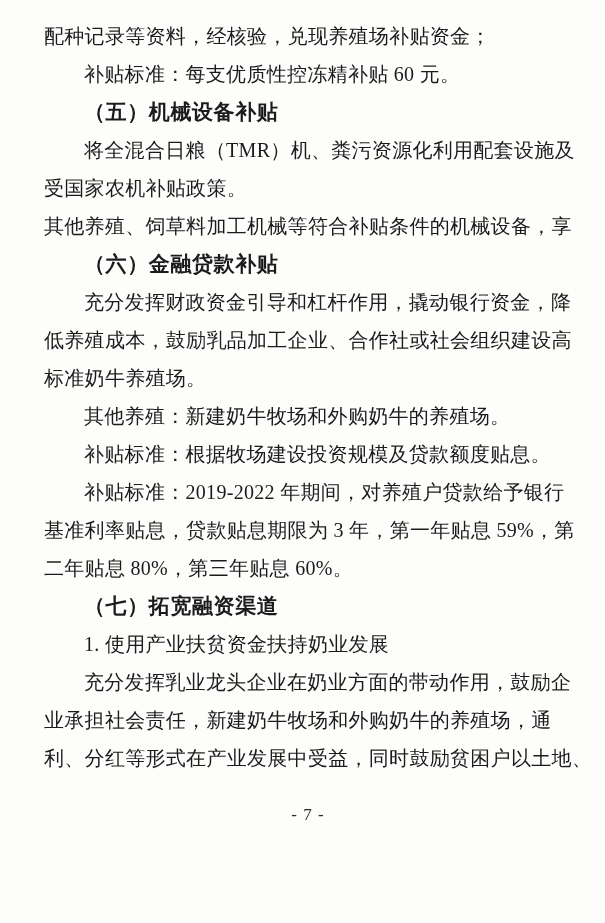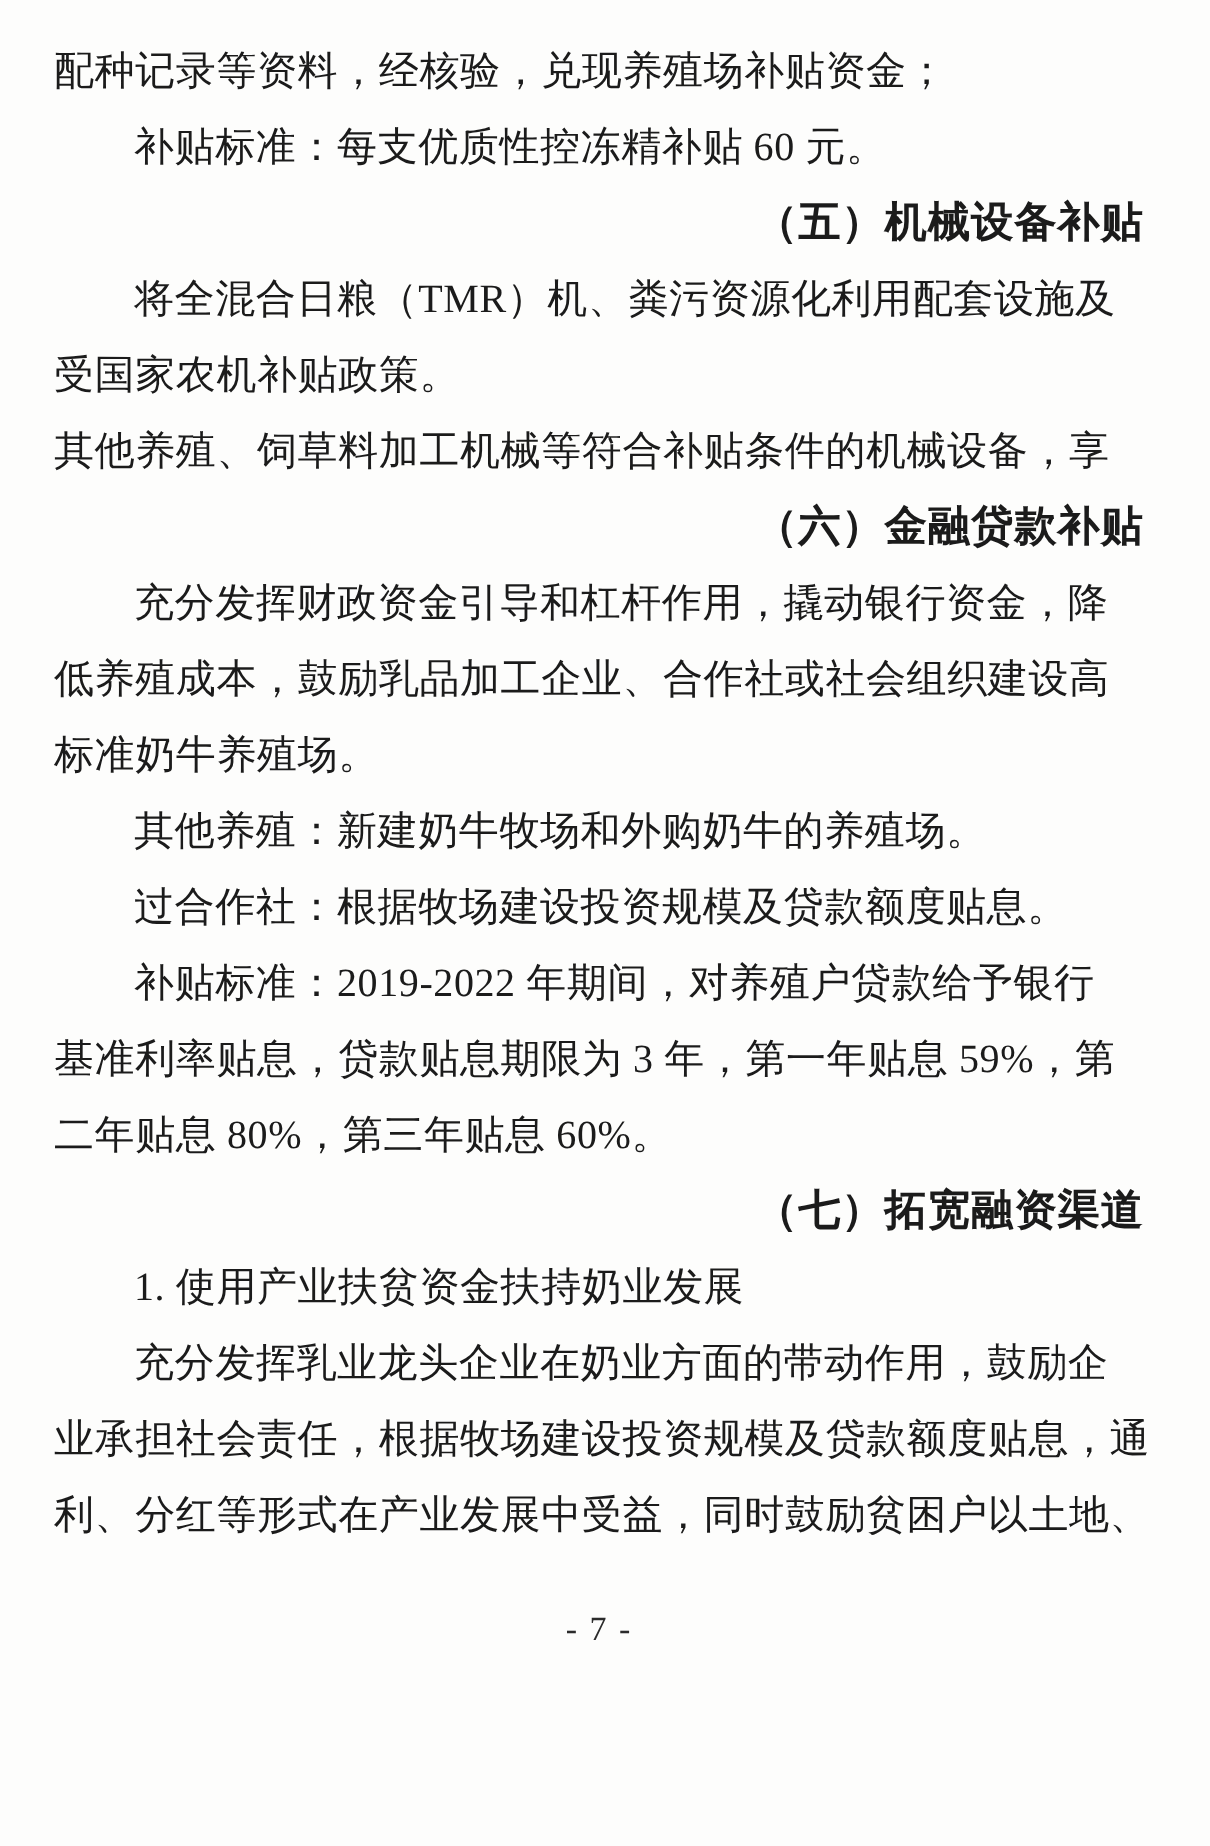"配种记录等资料，经核验，兑现养殖场补贴资金；" .page { padding: 17px 33px 0 27px -> 17px 33px 0 44px }
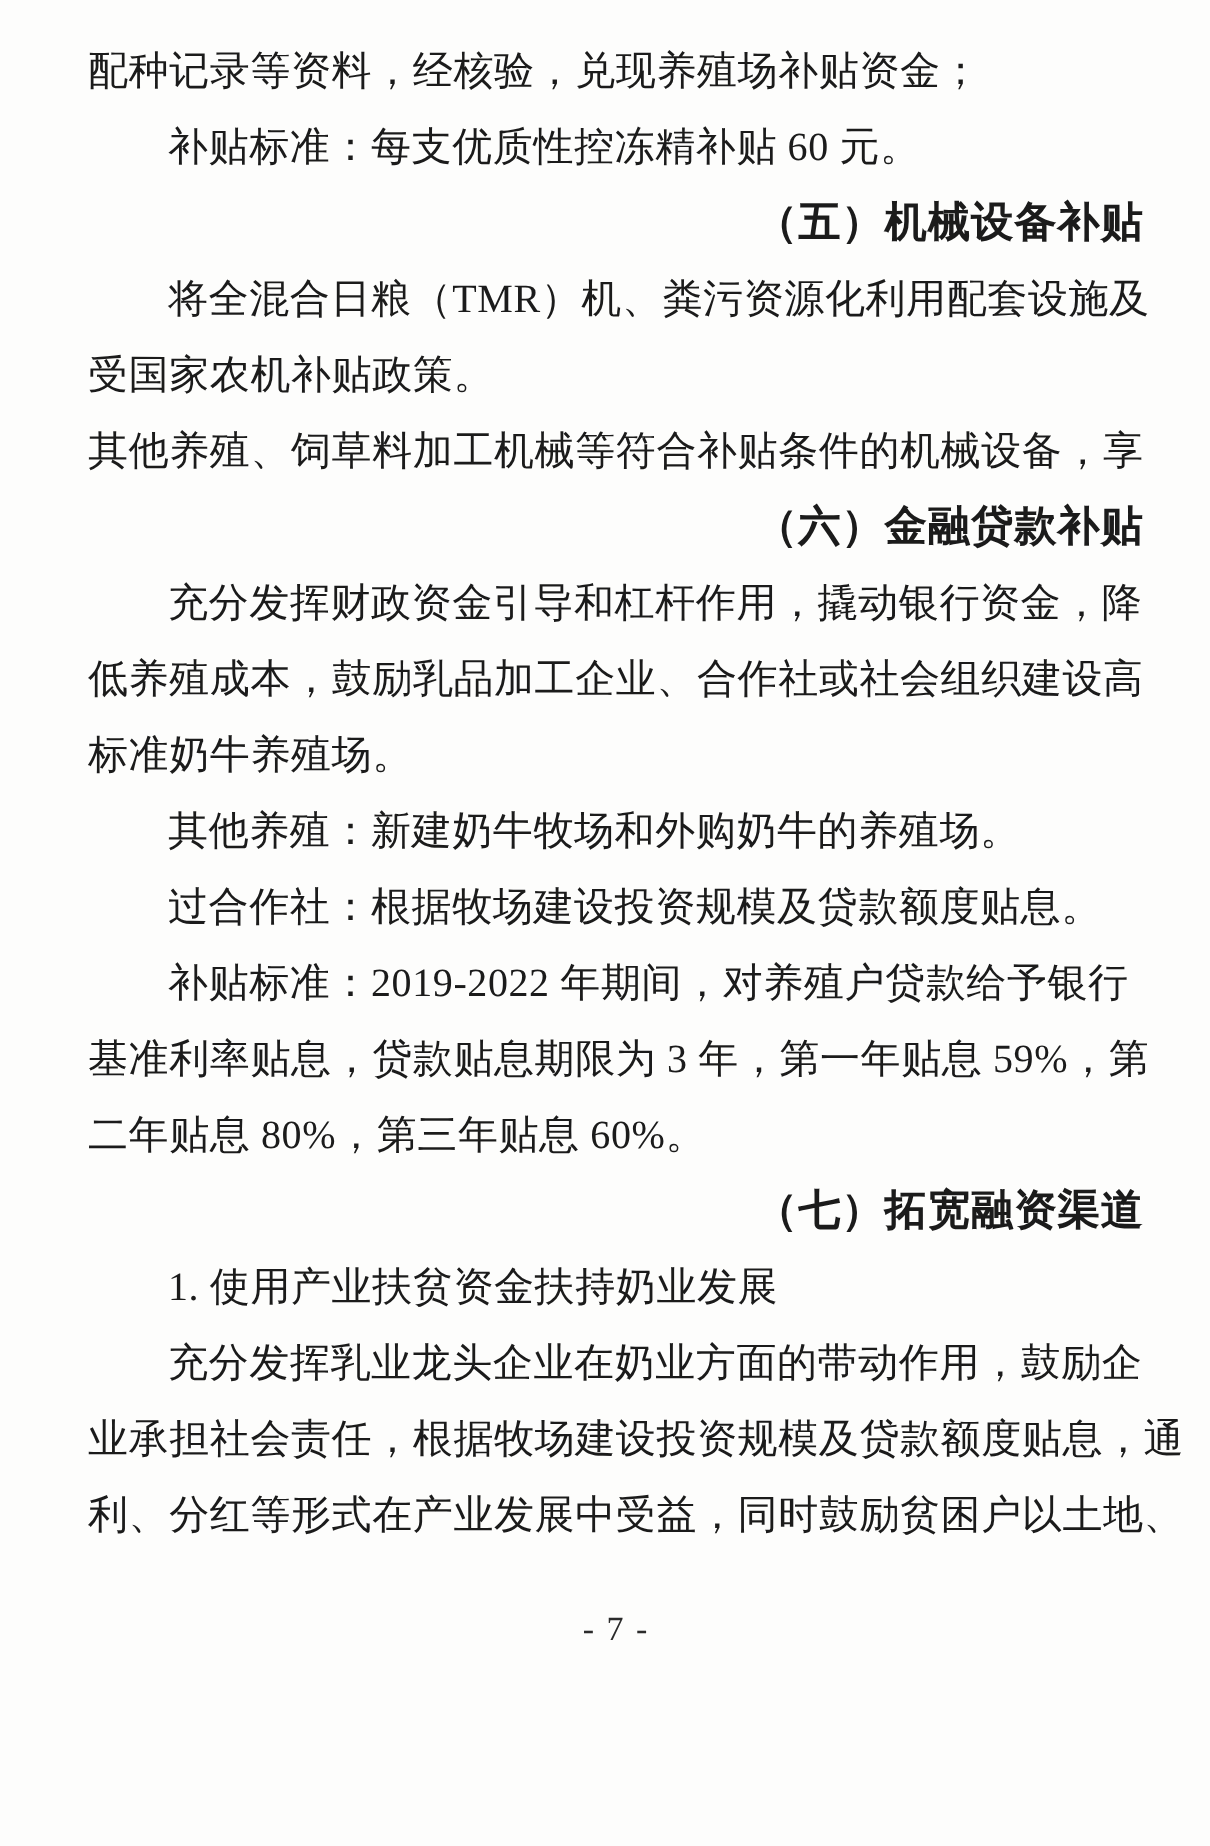"（五）机械设备补贴" .line.heading { text-align: right -> none }
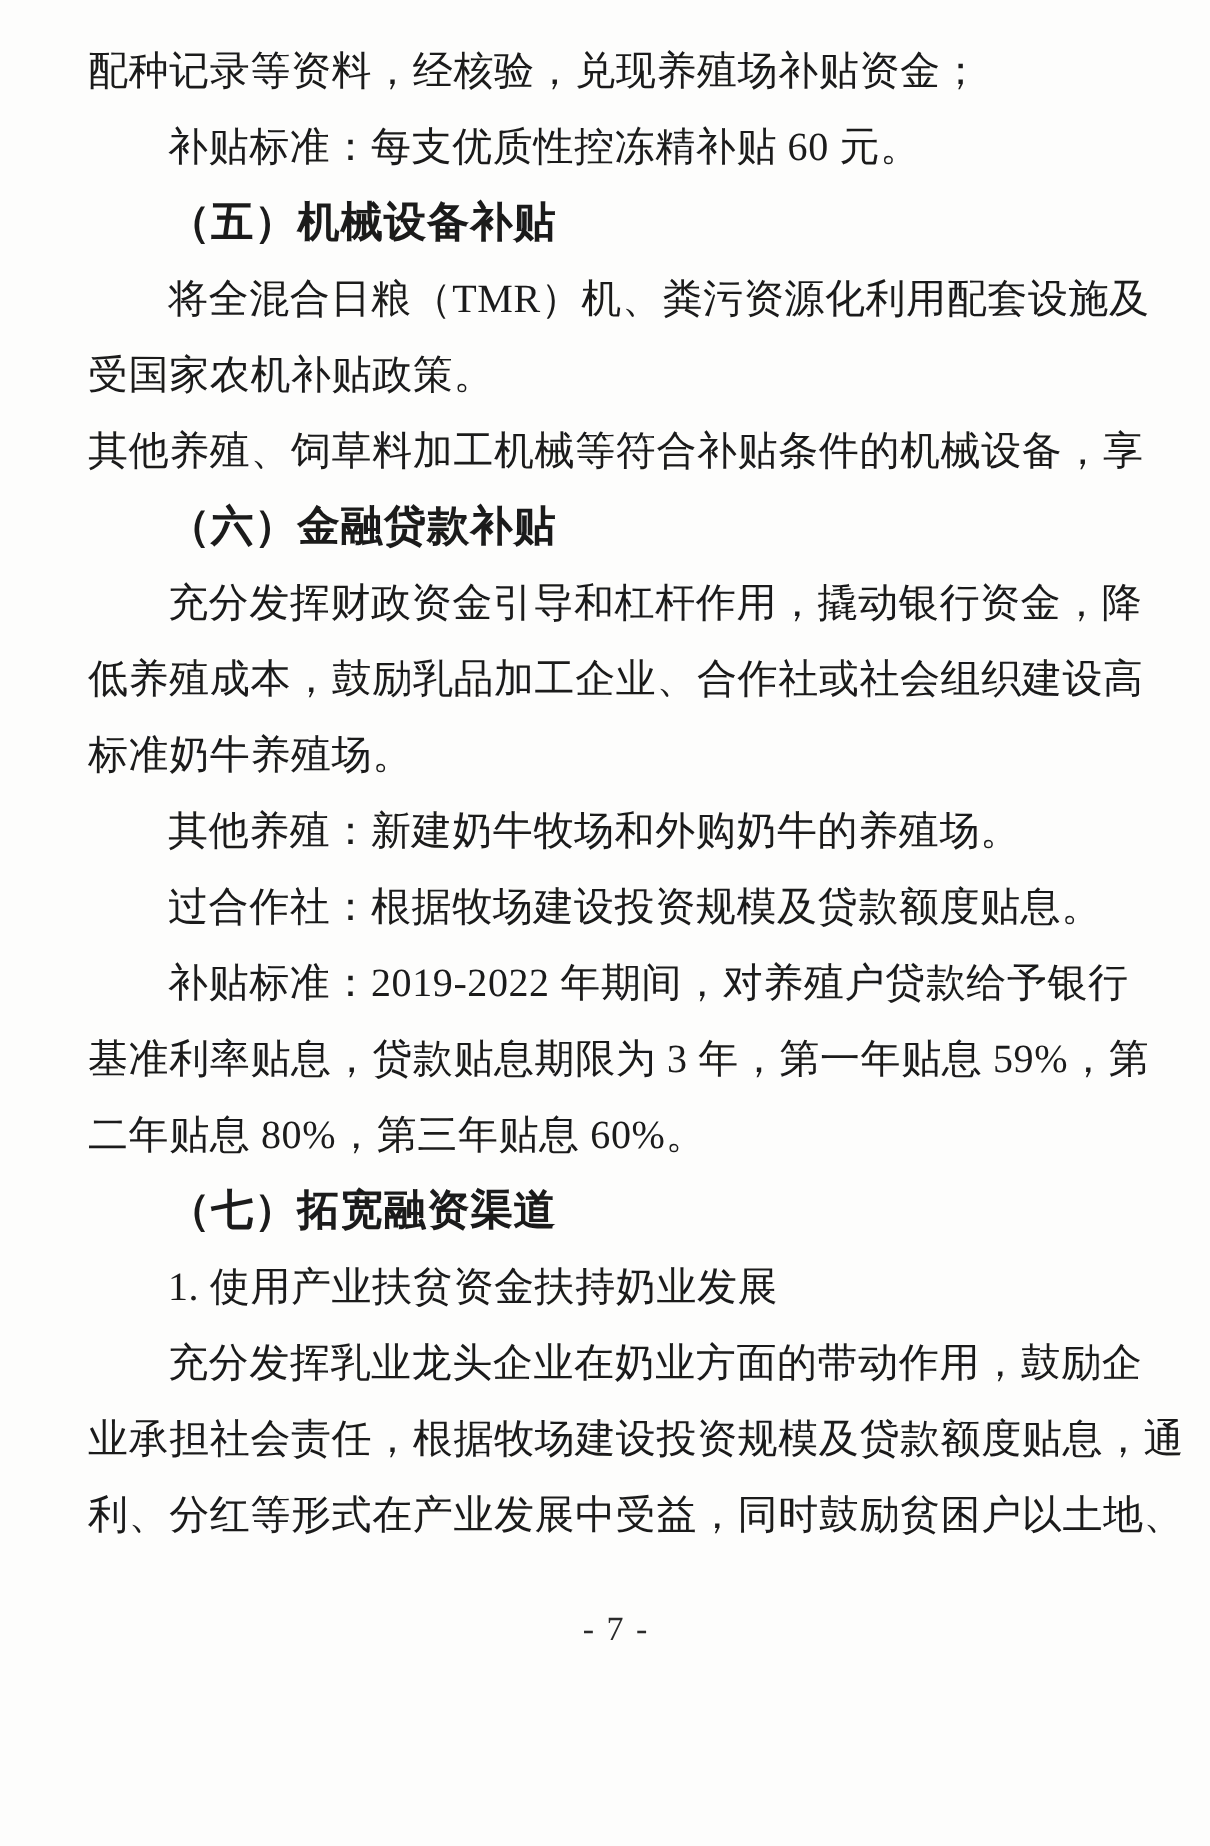"过合作社：根据牧场建设投资规模及贷款额度贴息。" div.line { text: 过合作社 -> 补贴标准 }
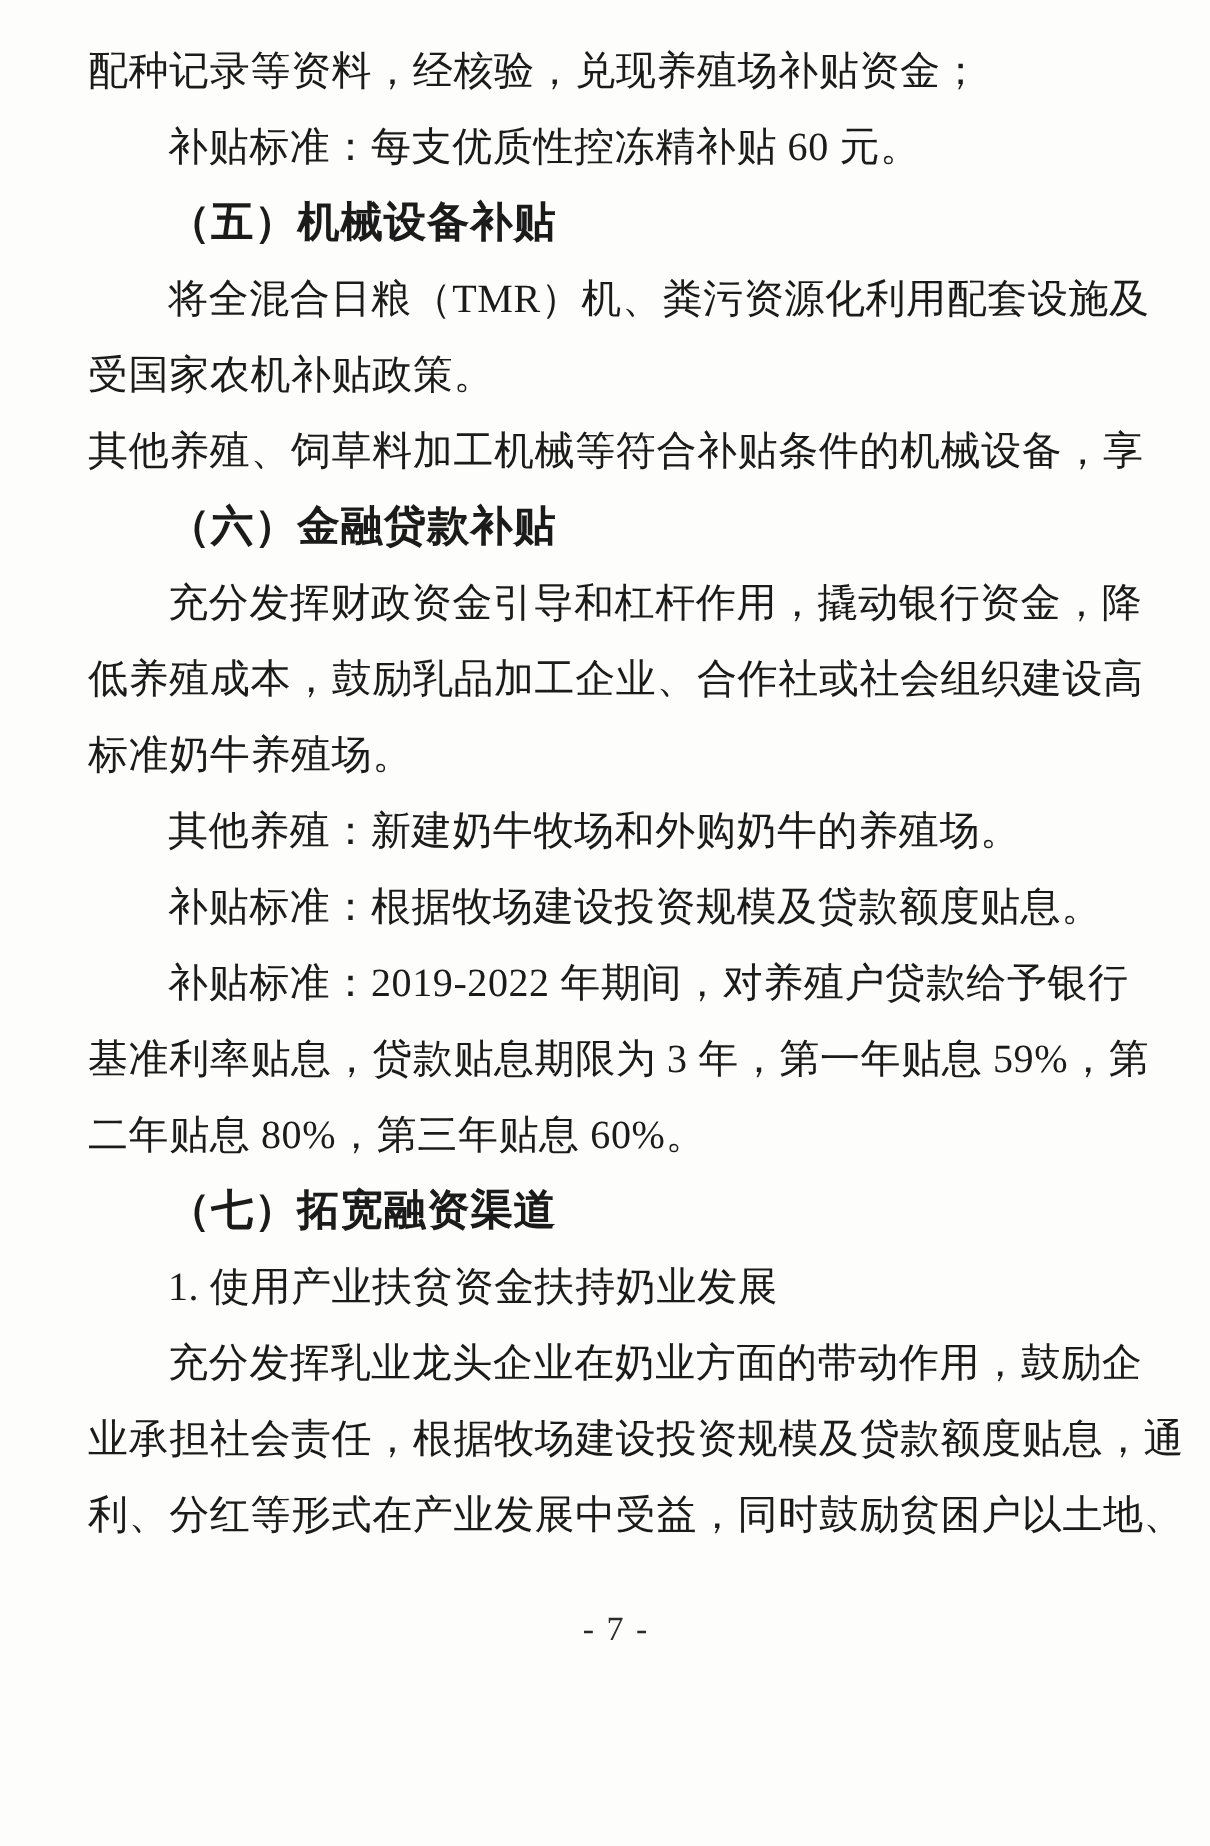"业承担社会责任，根据牧场建设投资规模及贷款额度贴息，通" div.line { text: 根据牧场建设投资规模及贷款额度贴息 -> 新建奶牛牧场和外购奶牛的养殖场 }
